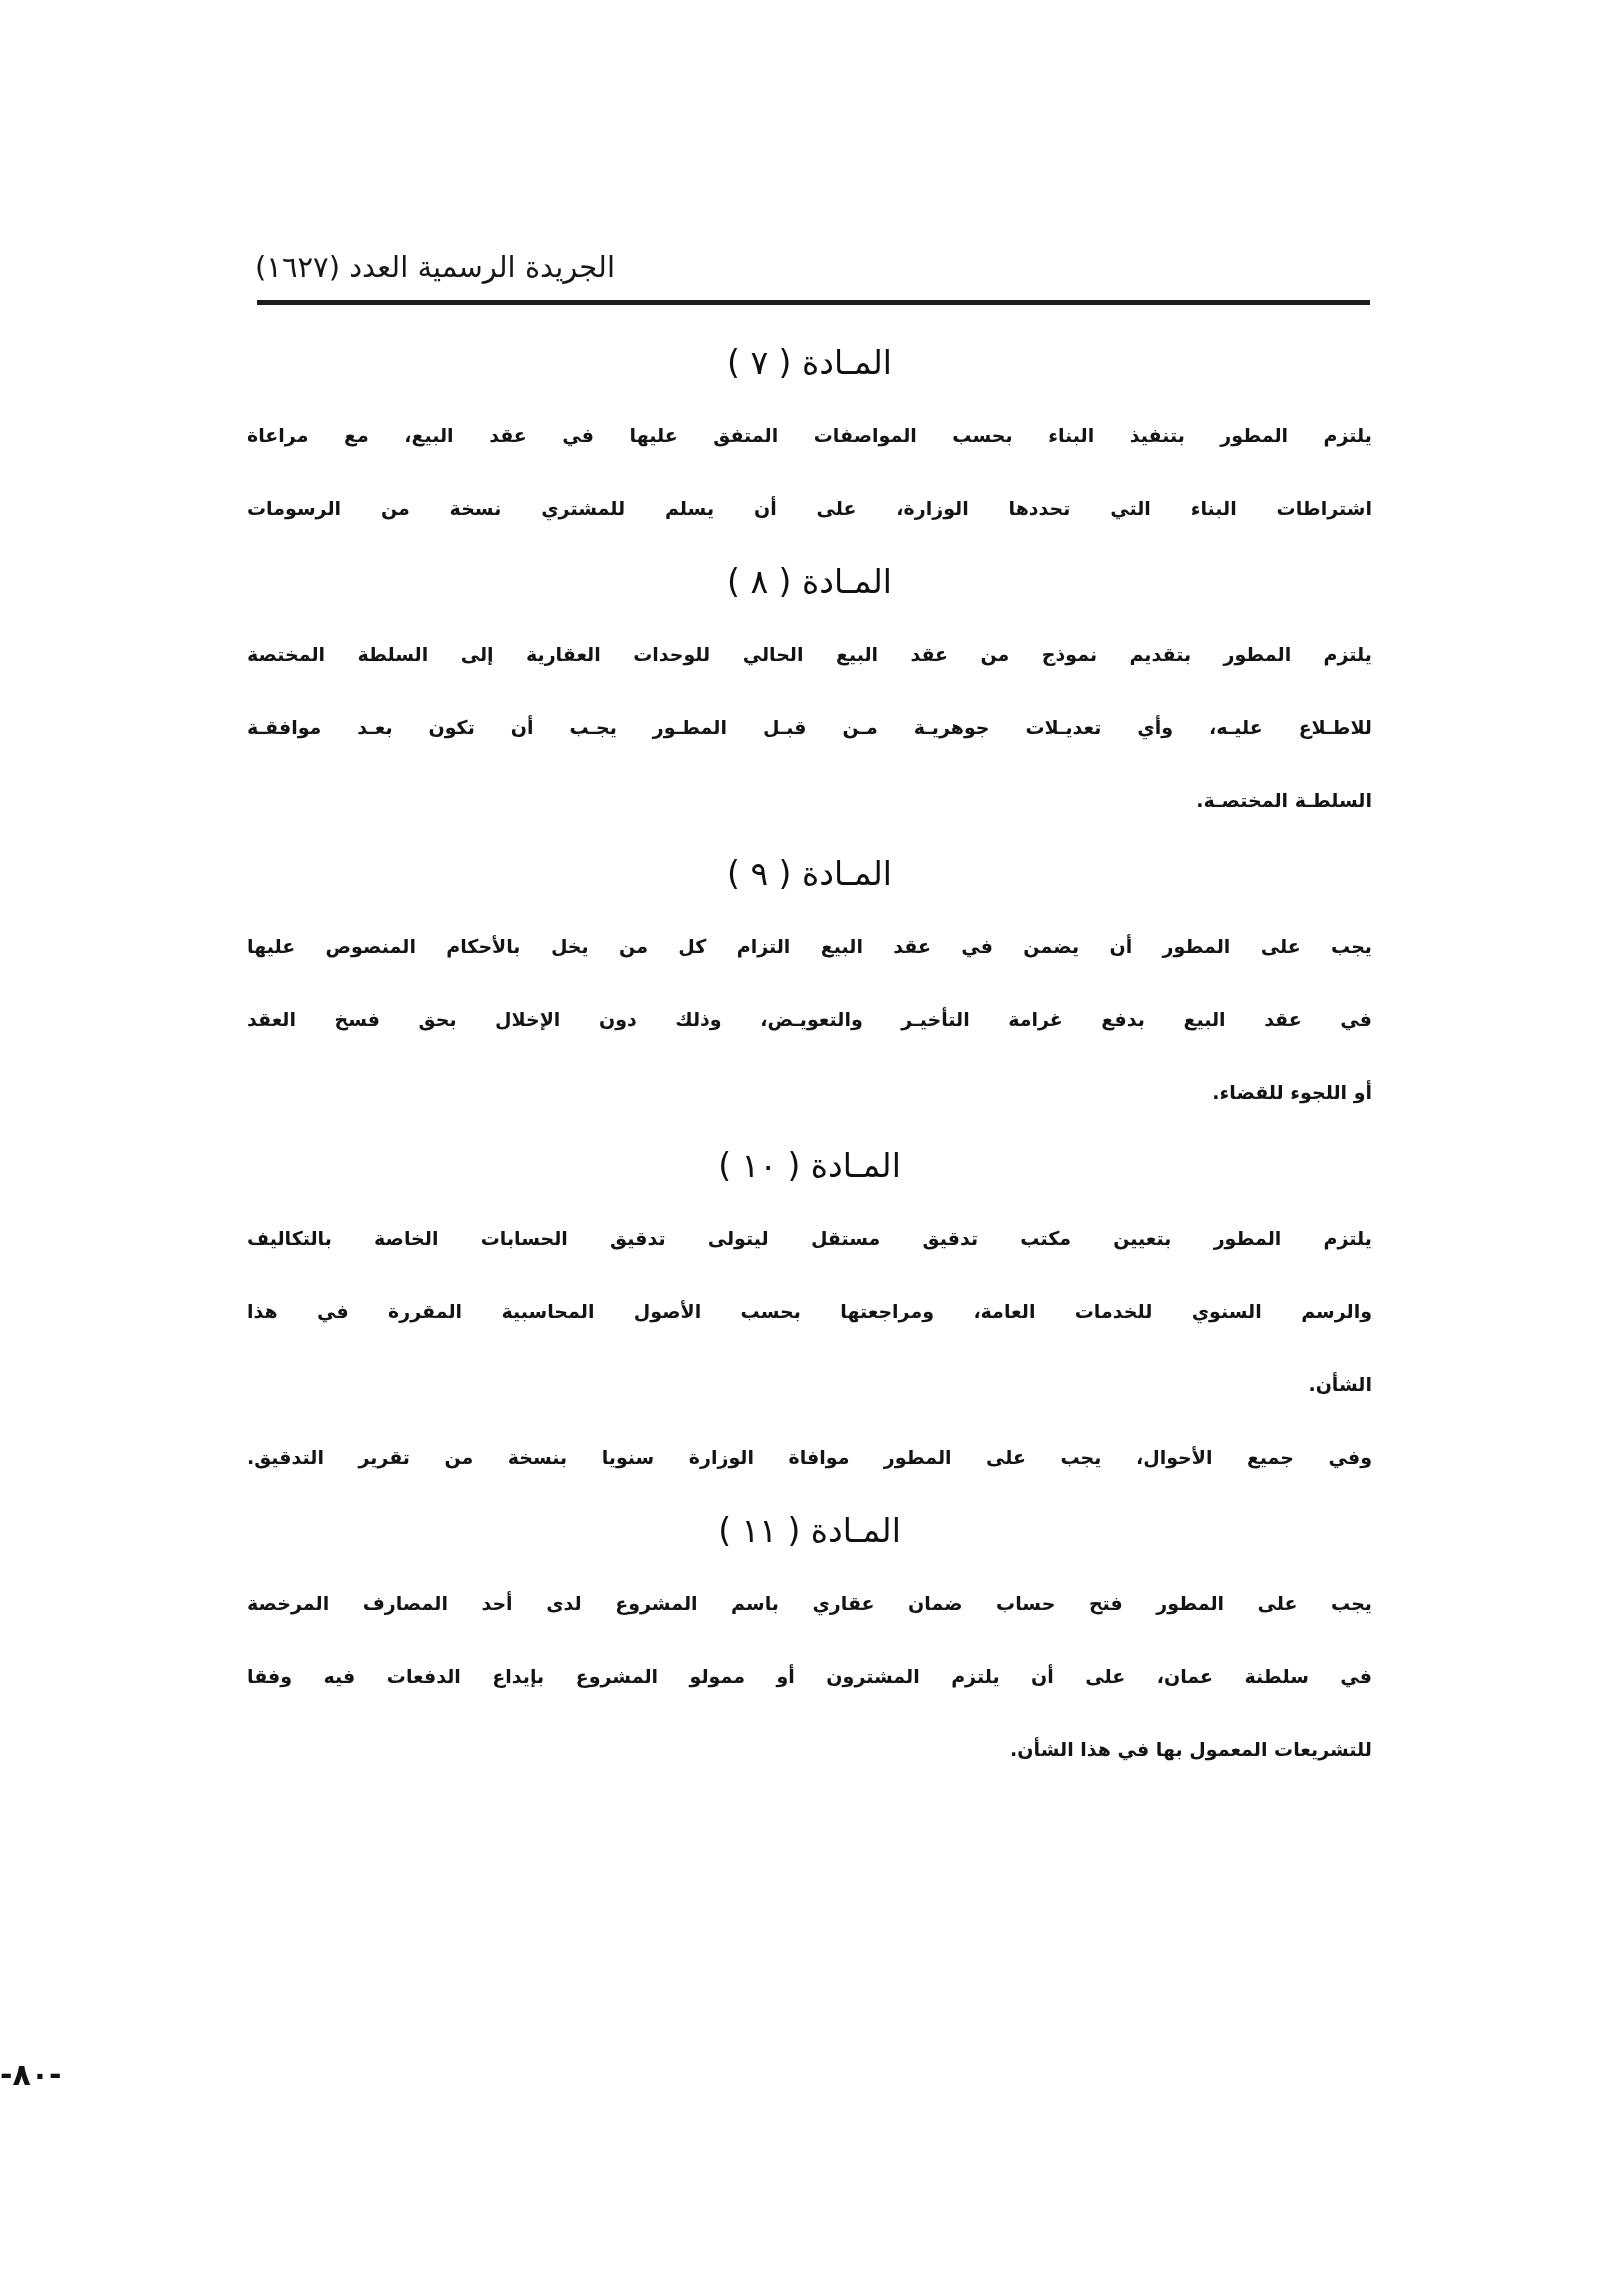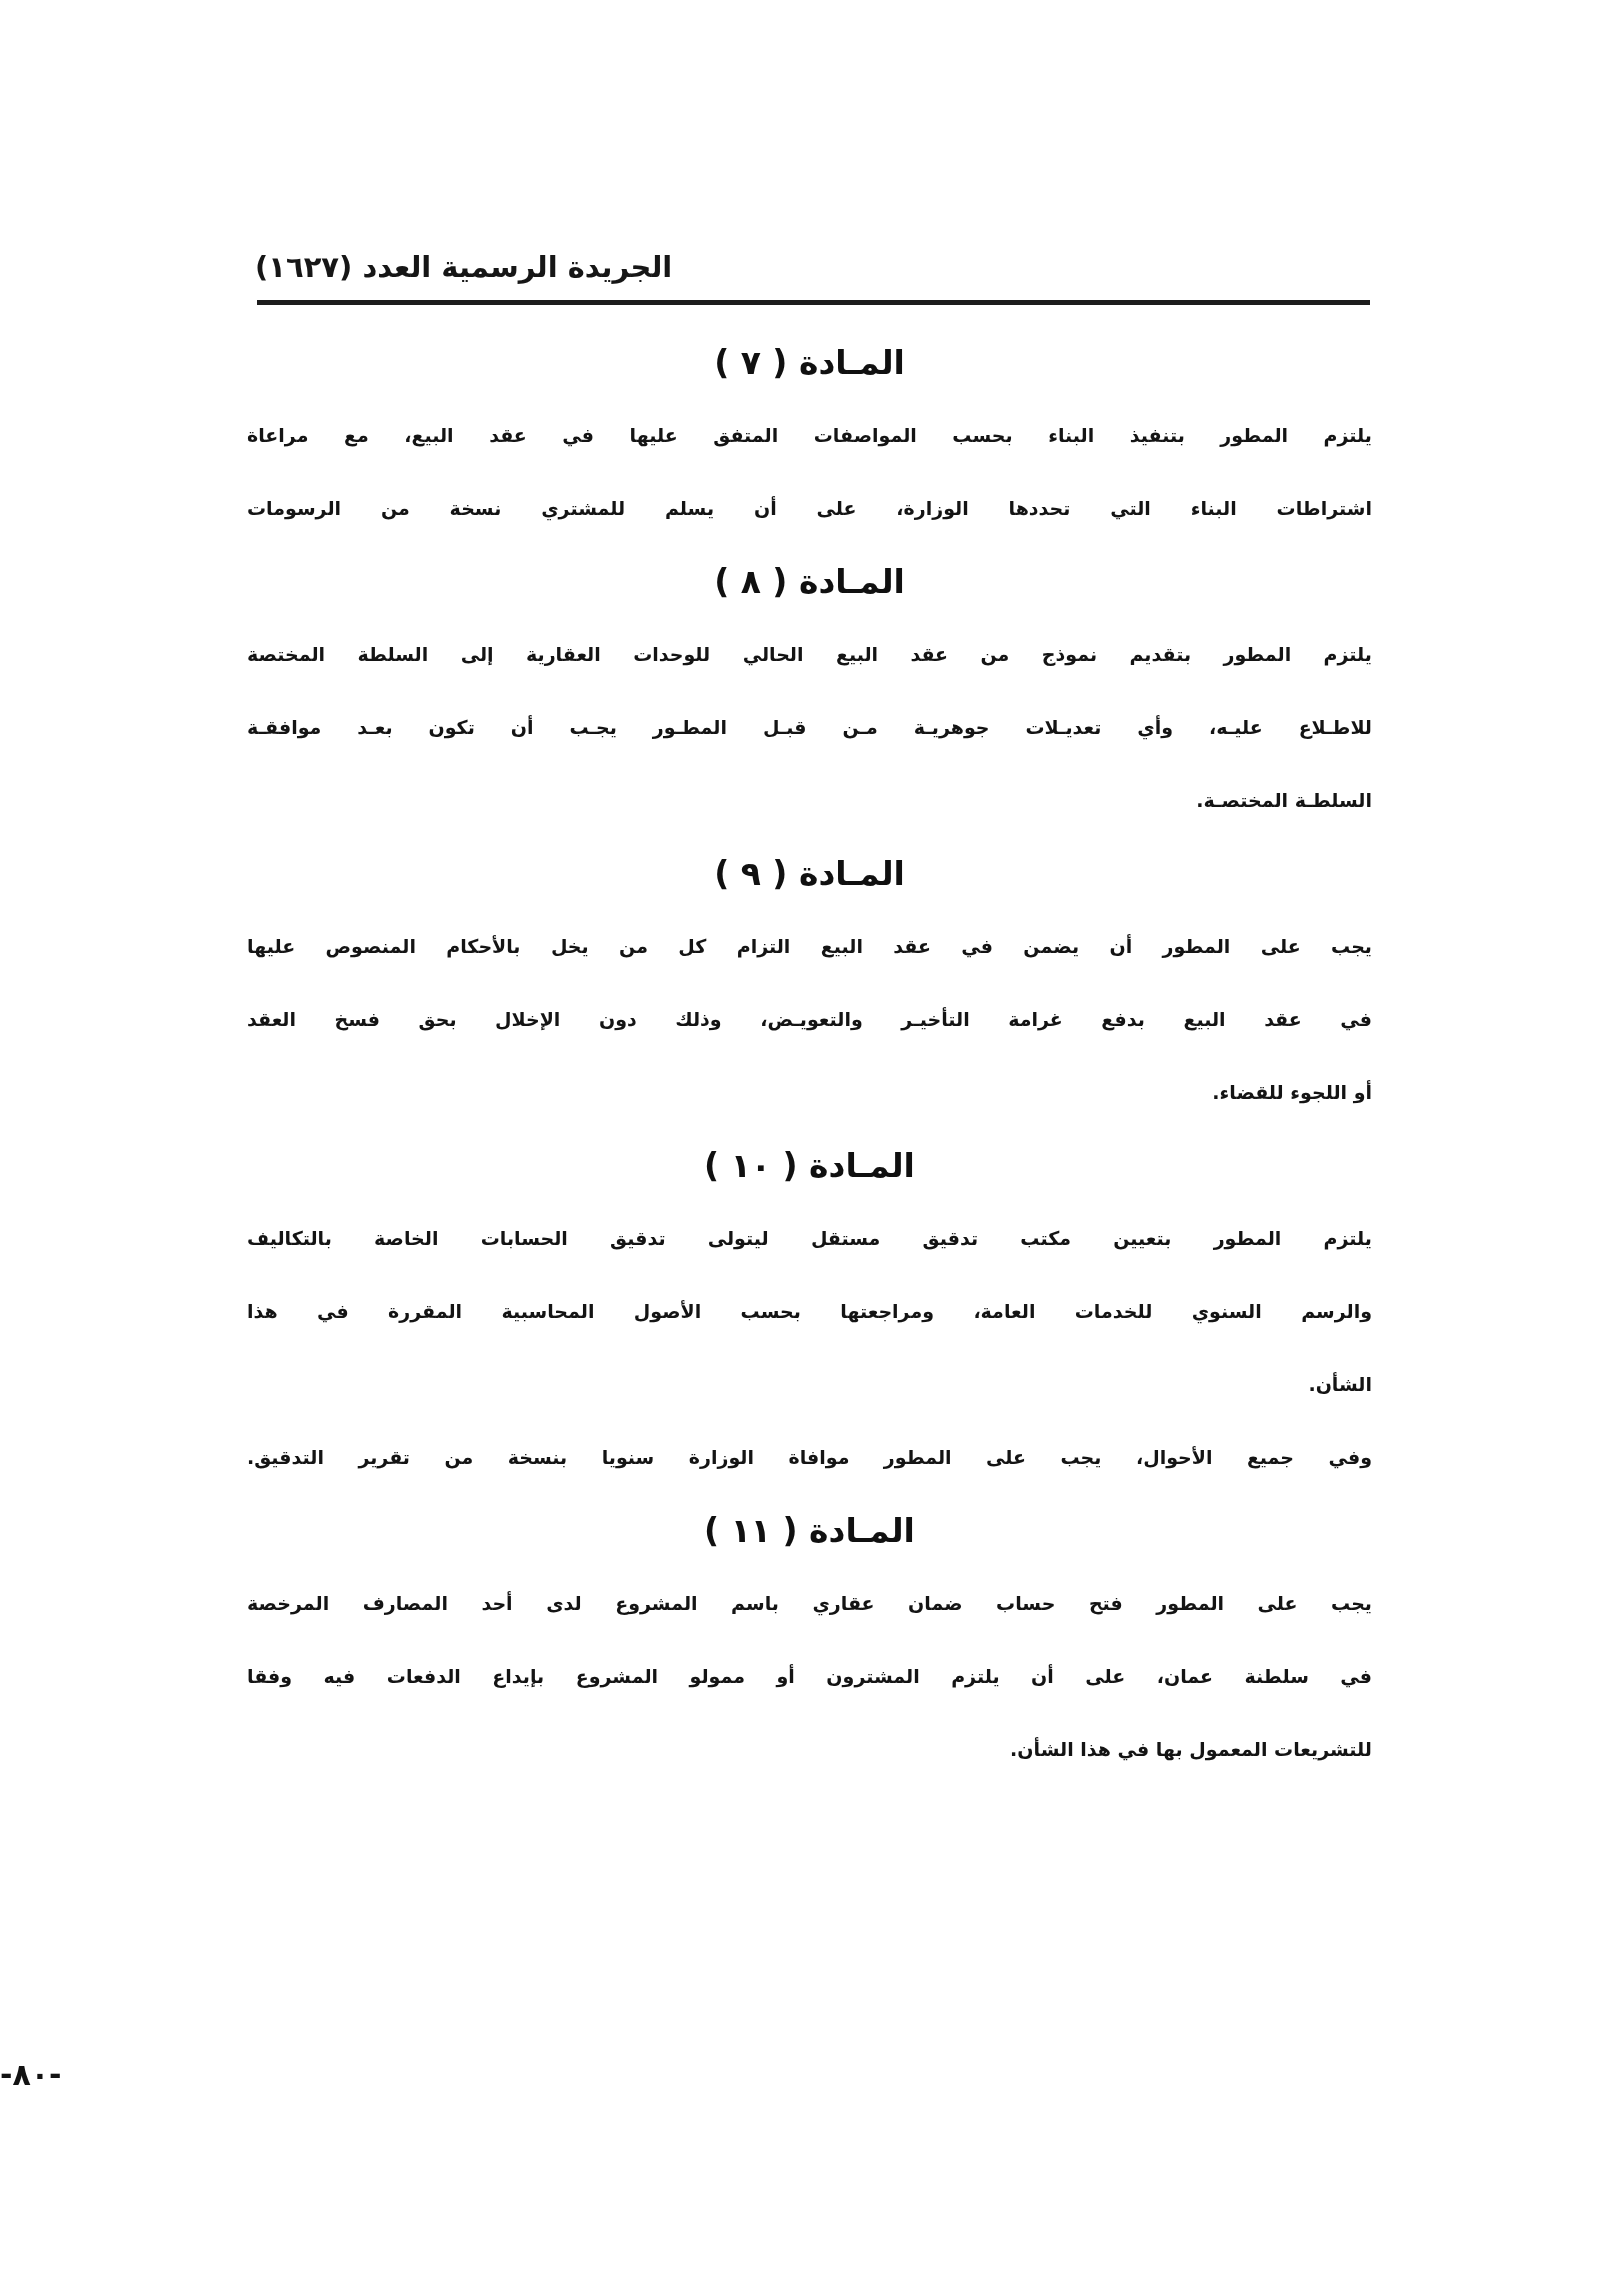"الجريدة الرسمية العدد (١٦٢٧)" .gazette-header { font-weight: bold -> normal }
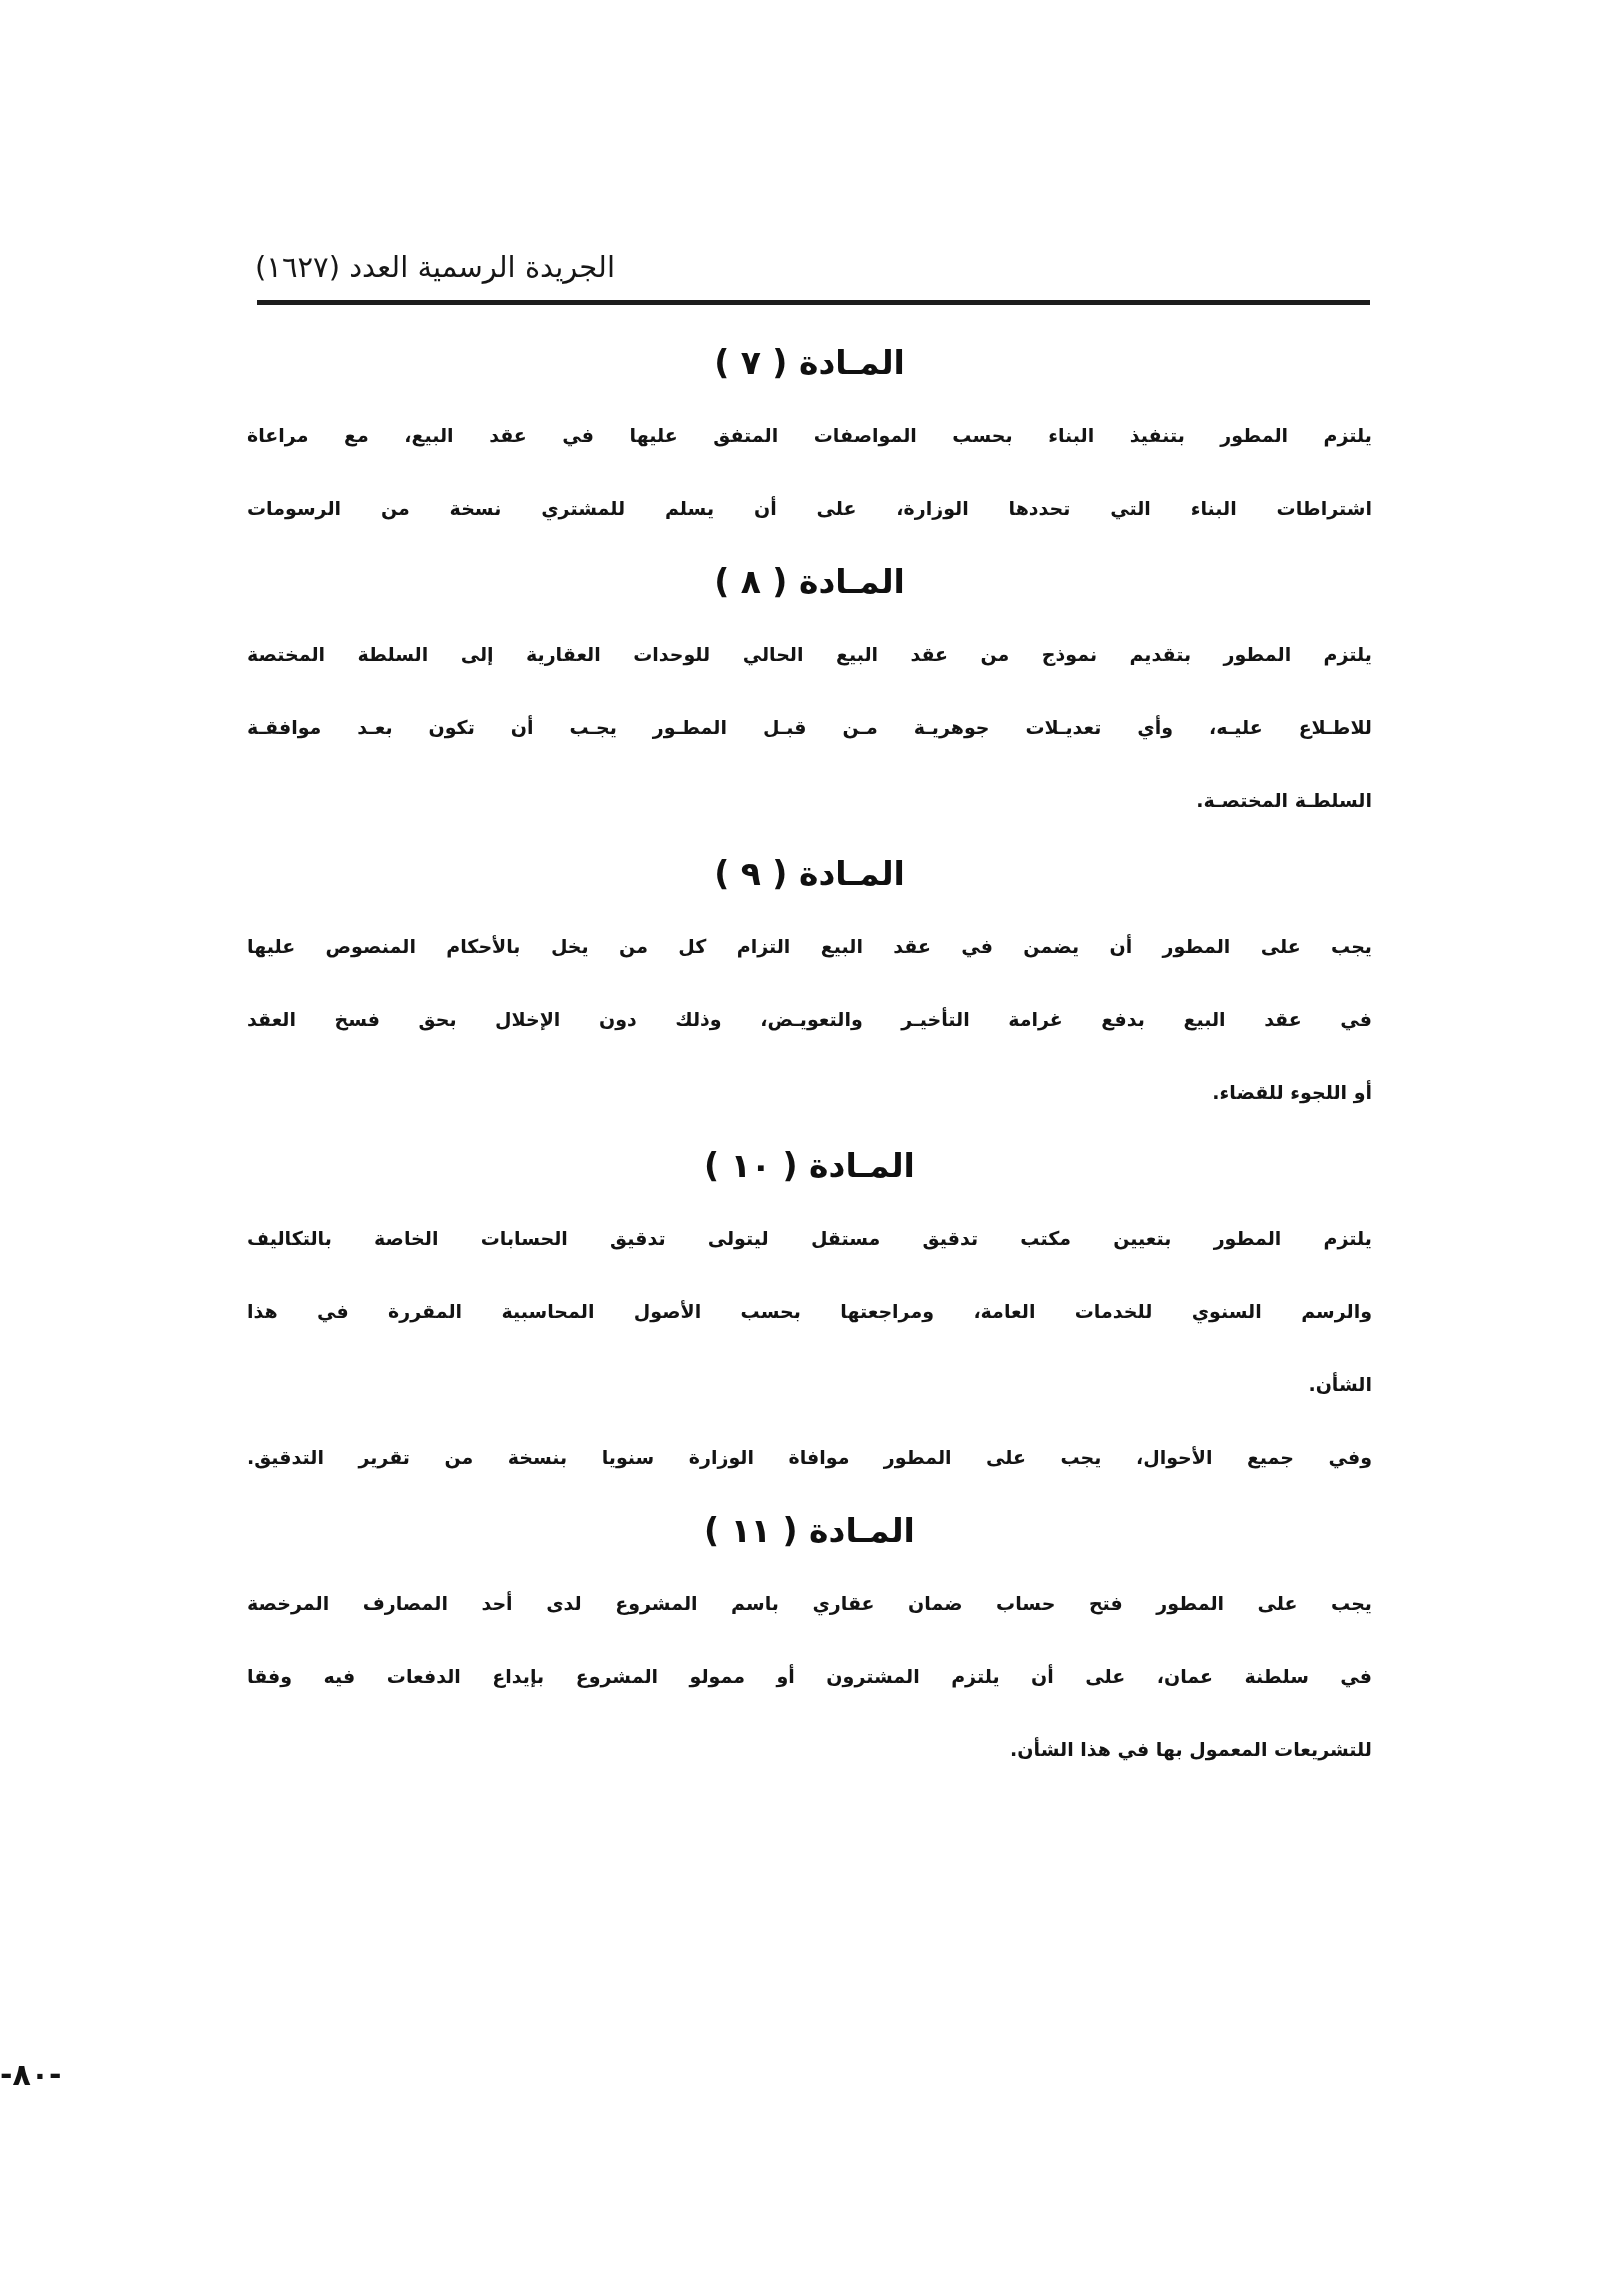"المـادة ( ٧ )" .article-title { font-weight: bold -> normal }
